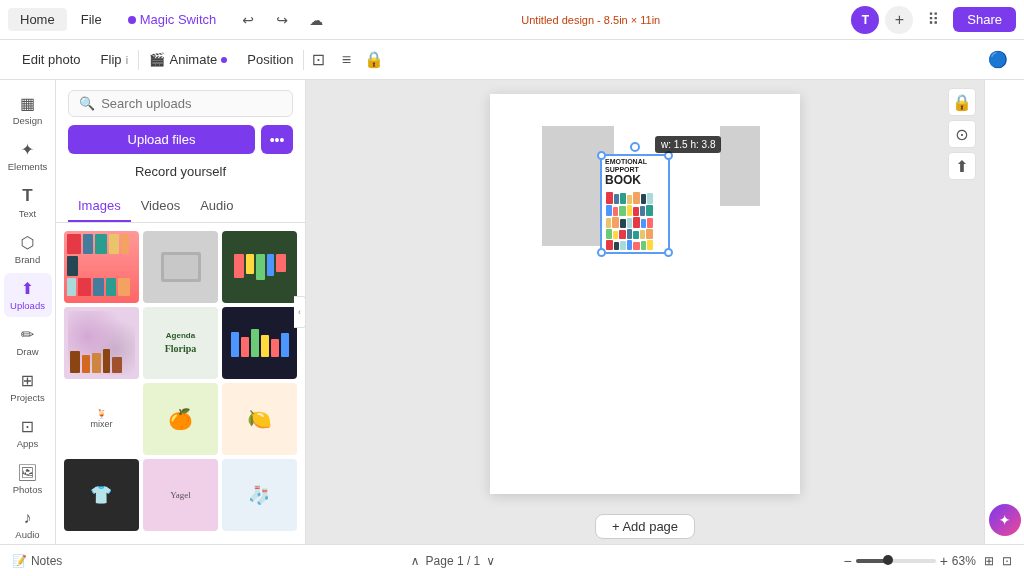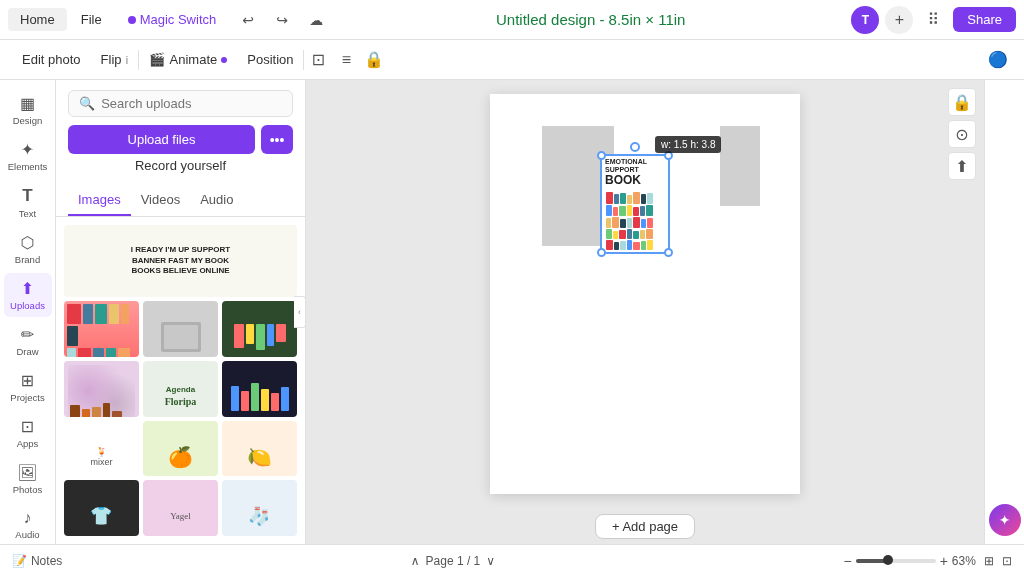"Untitled design - 8.5in ×" .topbar-title { color: #15803d -> #c2410c; font-size: 15px -> 11px }
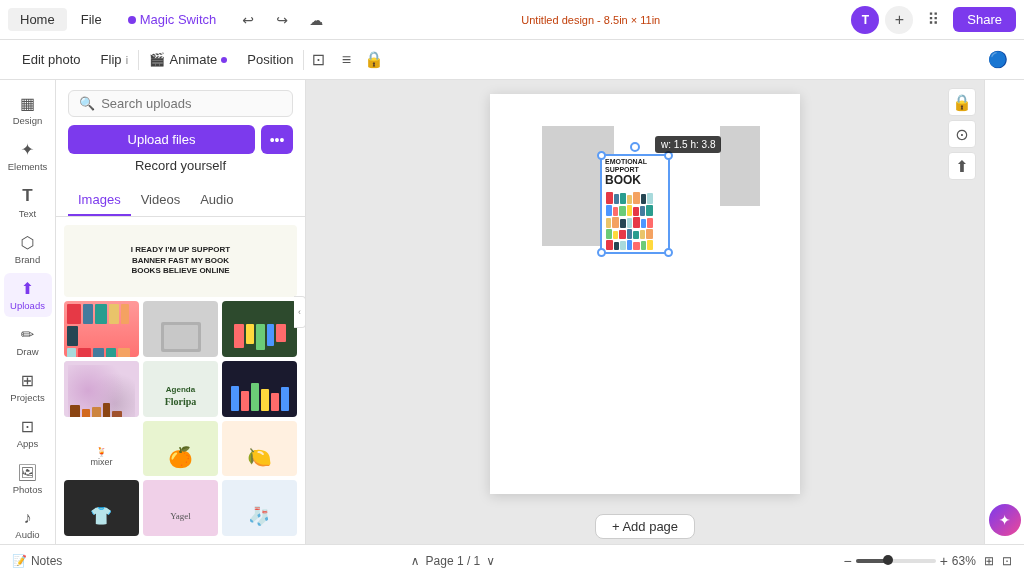"Upload files" .upload-btn-row { margin-bottom: none -> 6px }
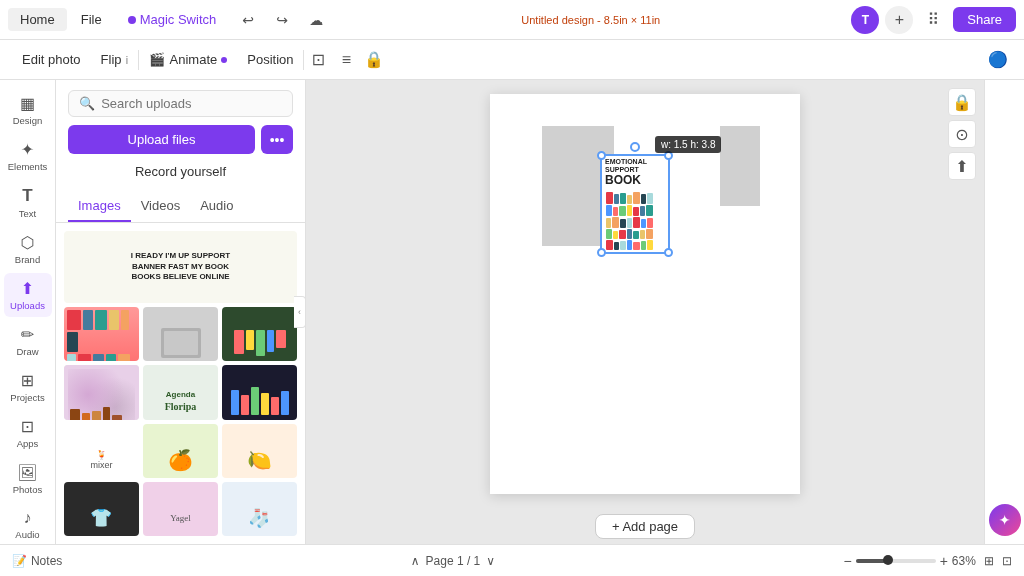"I READY I'M UP SUPPORT" div.grid-item { html: <div> <div> <div>I READY I'M UP SUPPORT<br>BANNER FAST MY BOOK<br>BOOKS BELIEVE ONLINE</div> </div> </div> -> none }
